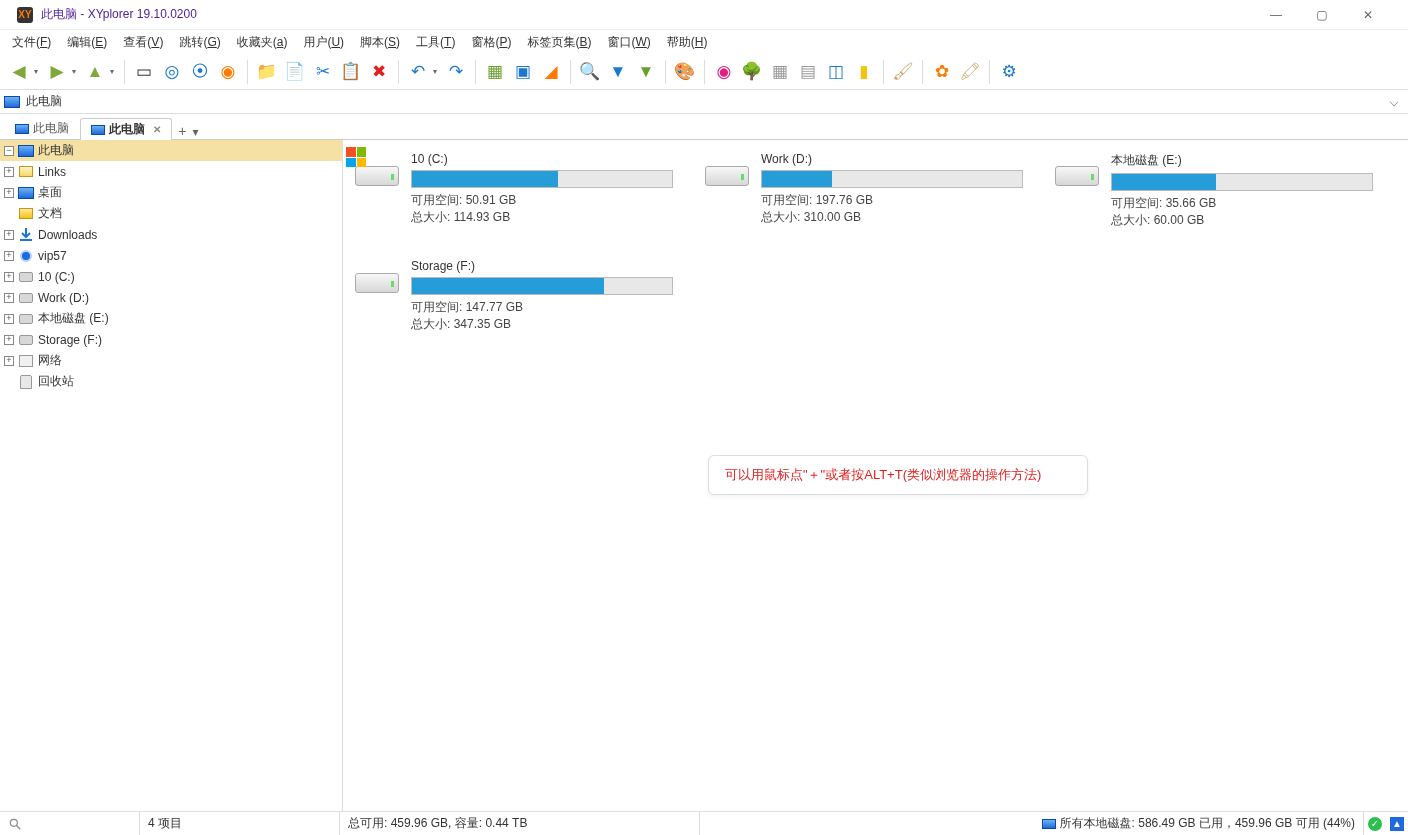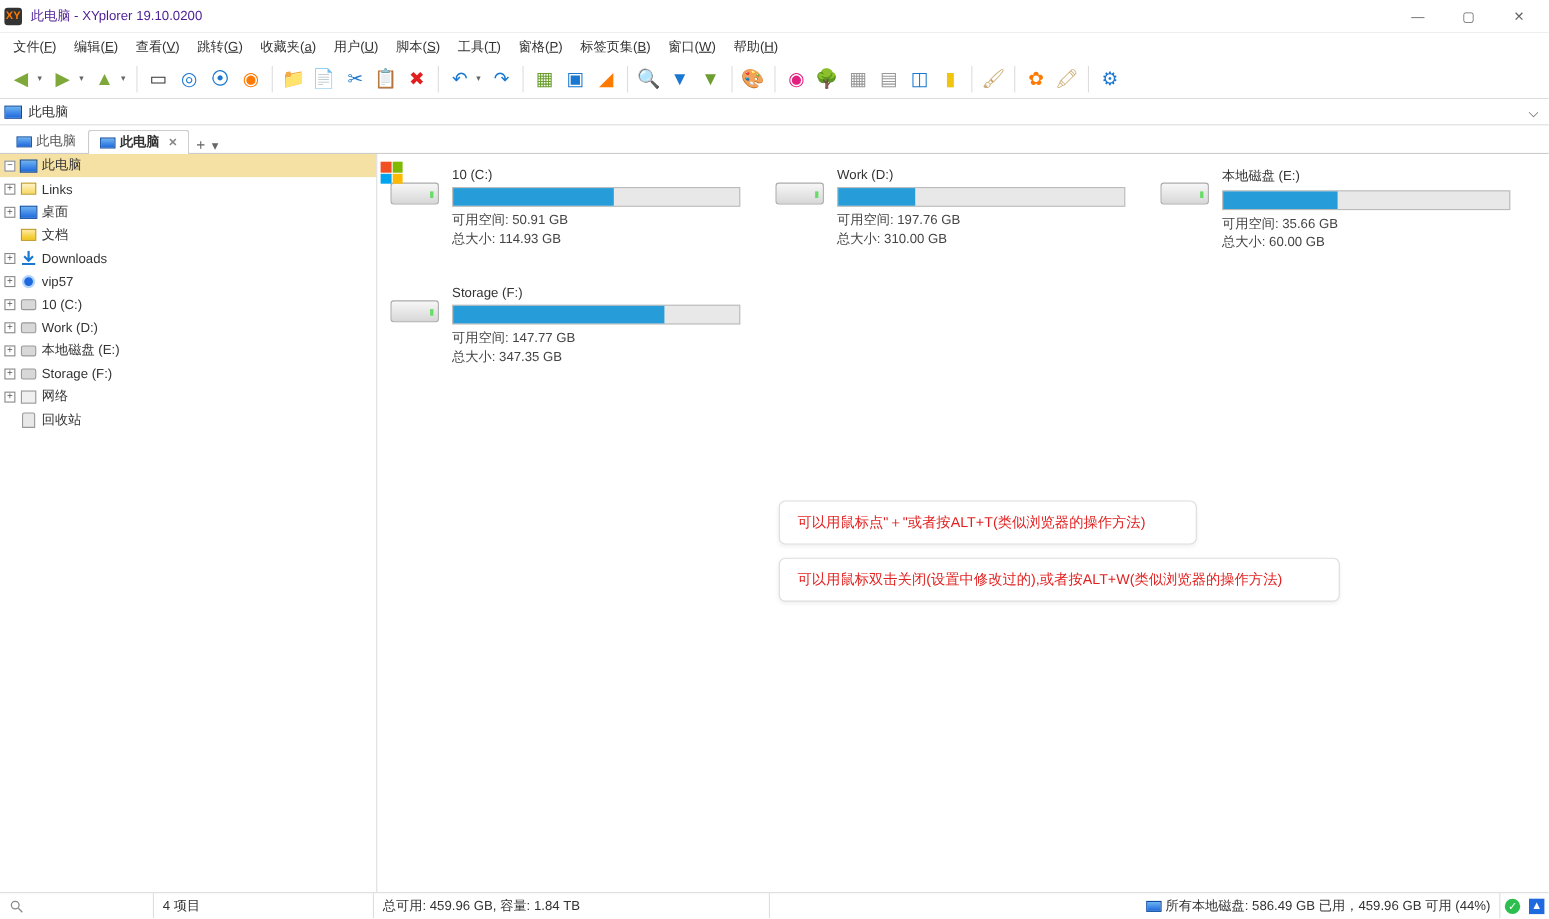"XY" .titlebar { padding: 0 4px -> 0 17px }
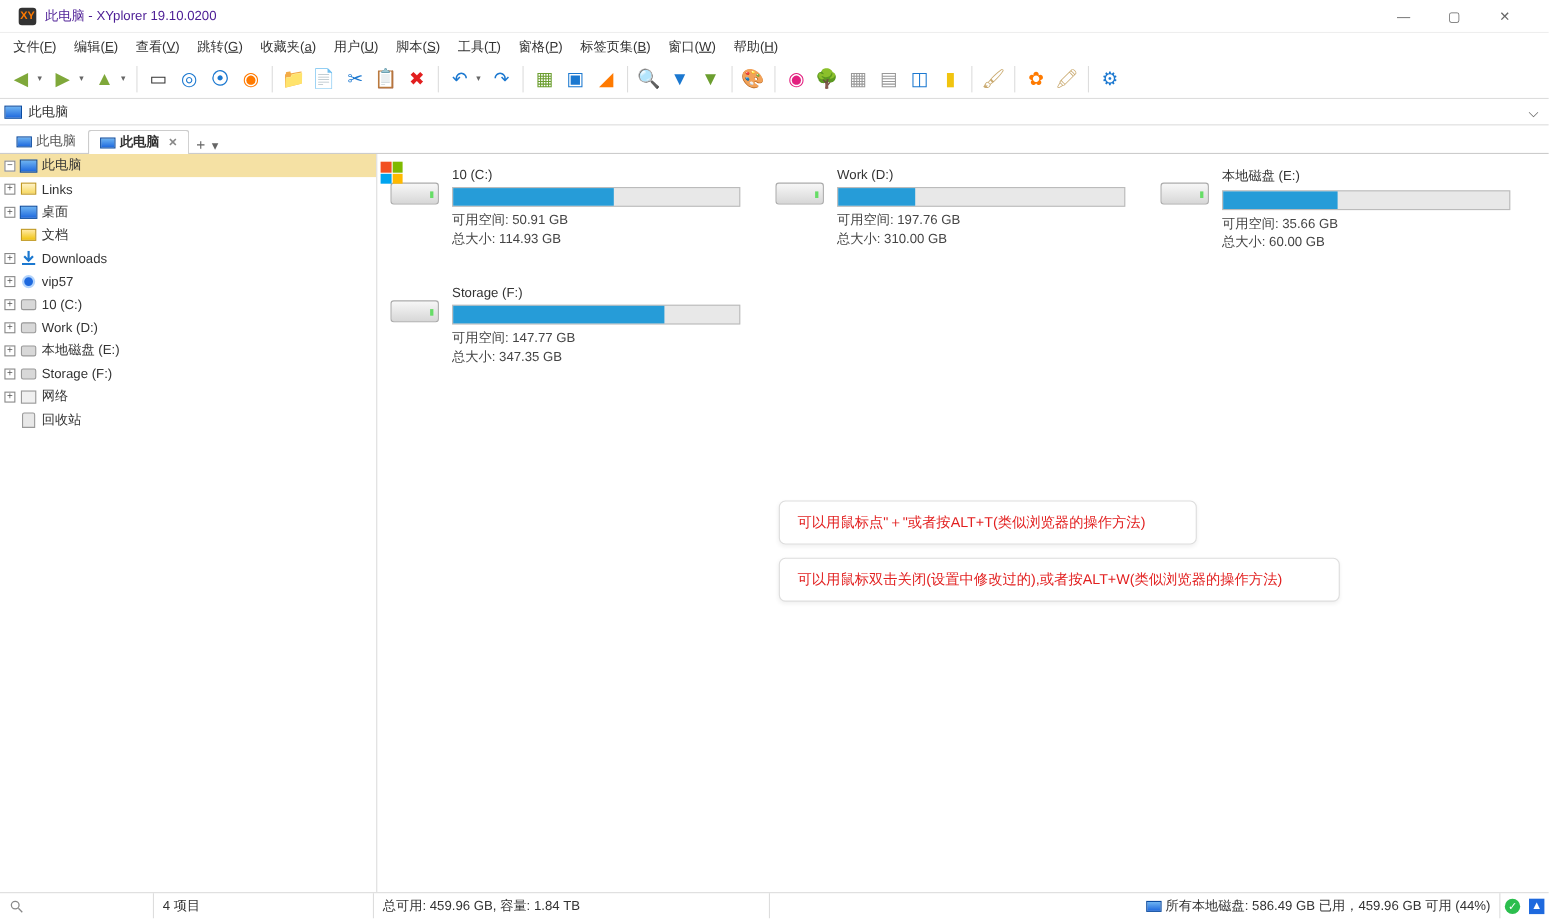"可以用鼠标双击关闭(设置中修改过的),或者按ALT+W(类似浏览器的操作方法)" div.tip-box { html: <div>可以用鼠标双击关闭(设置中修改过的),或者按ALT+W(类似浏览器的操作方法)</div> -> none }
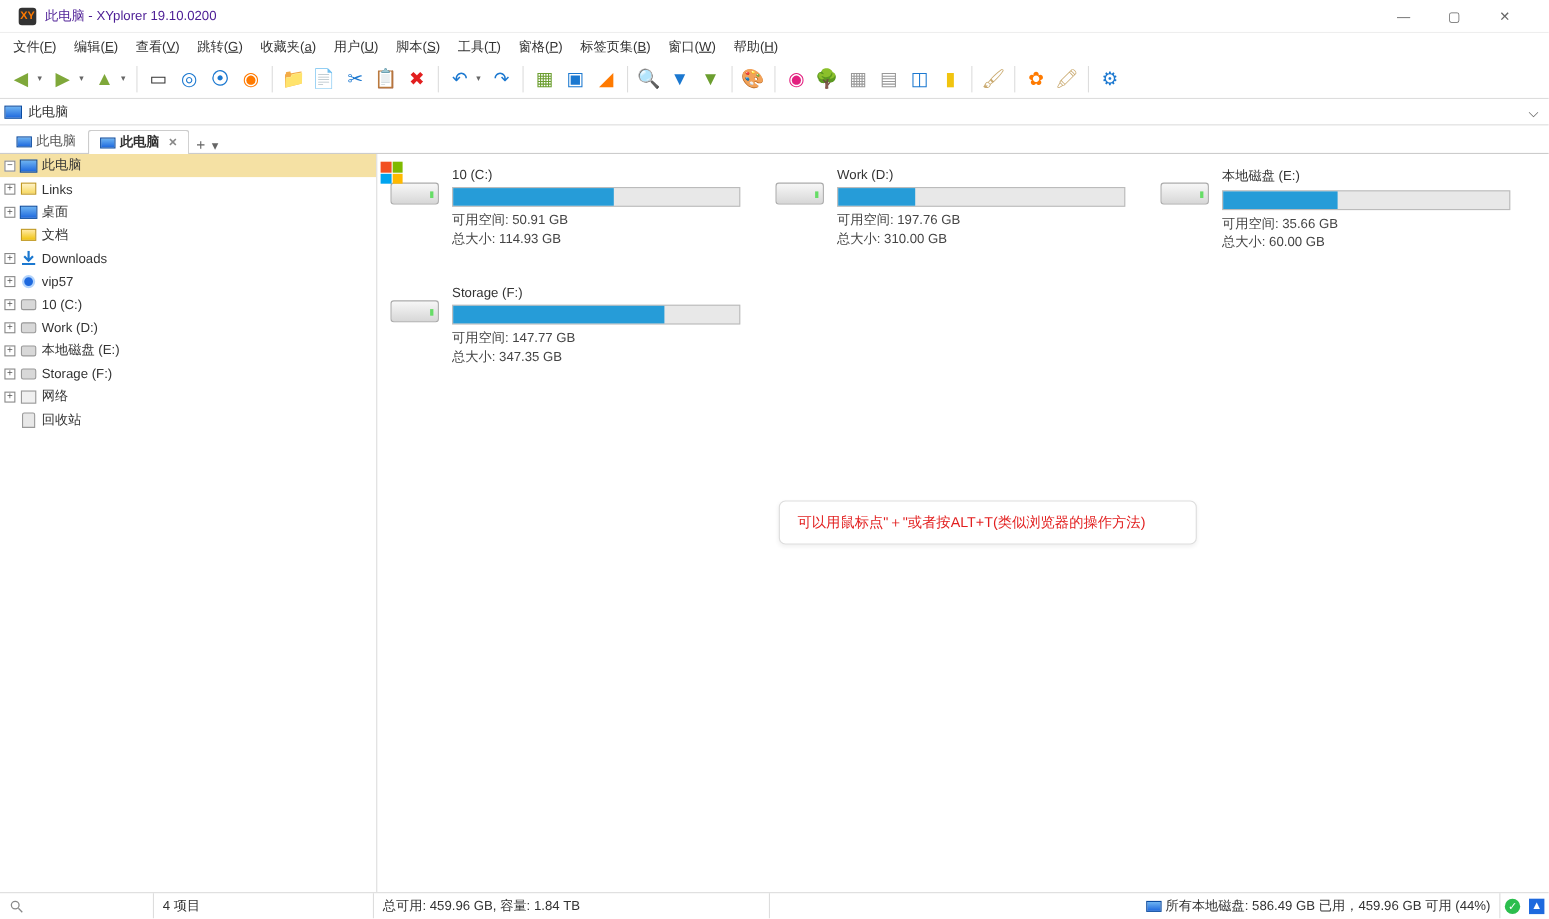"总可用: 459.96 GB, 容量: 1.84" span { text: 1.84 -> 0.44 }
